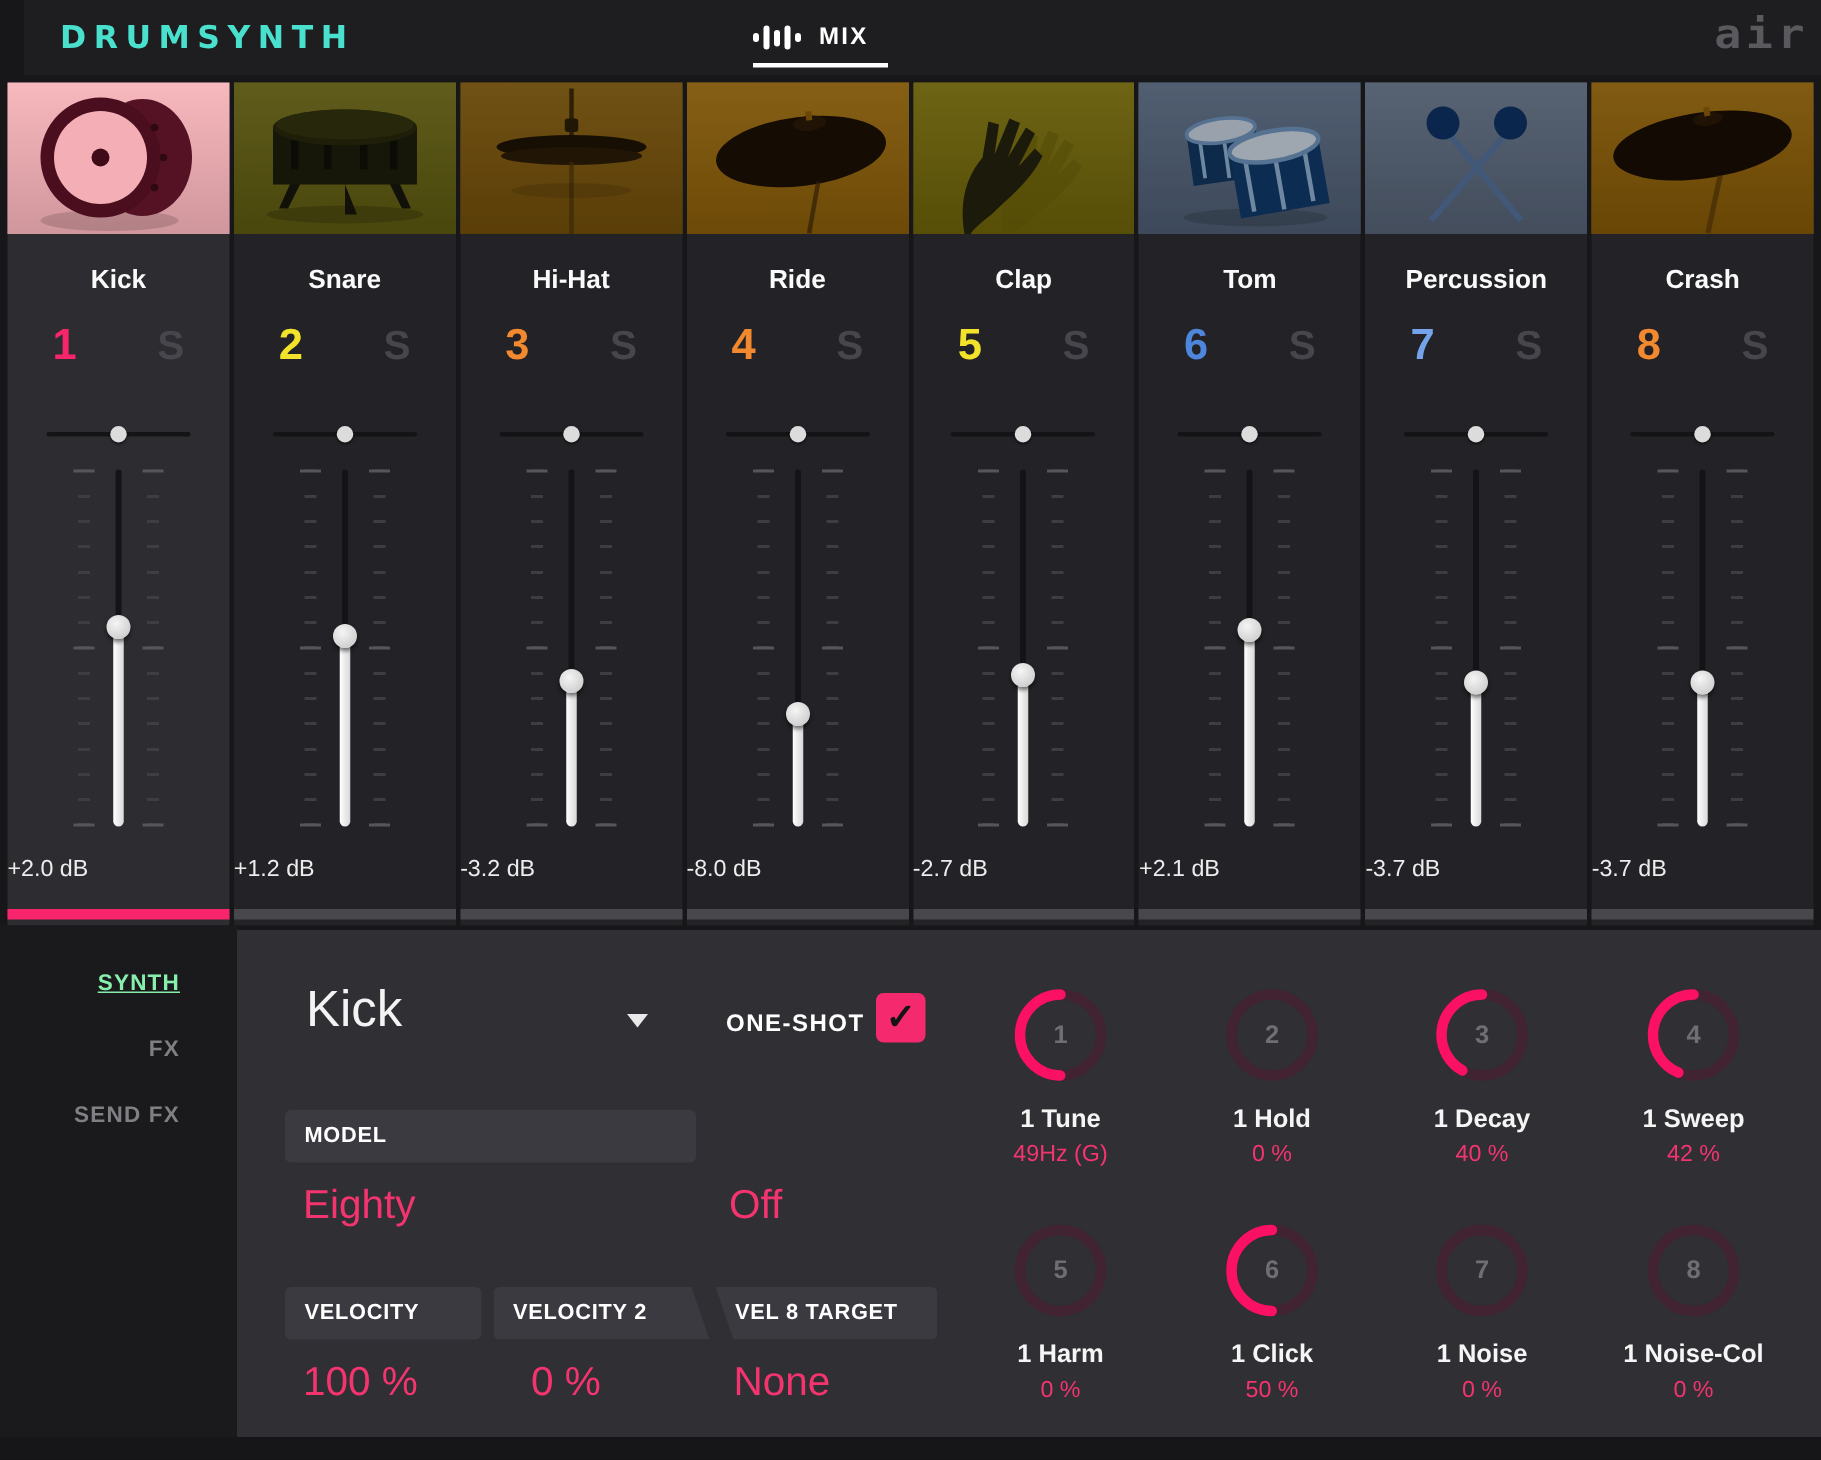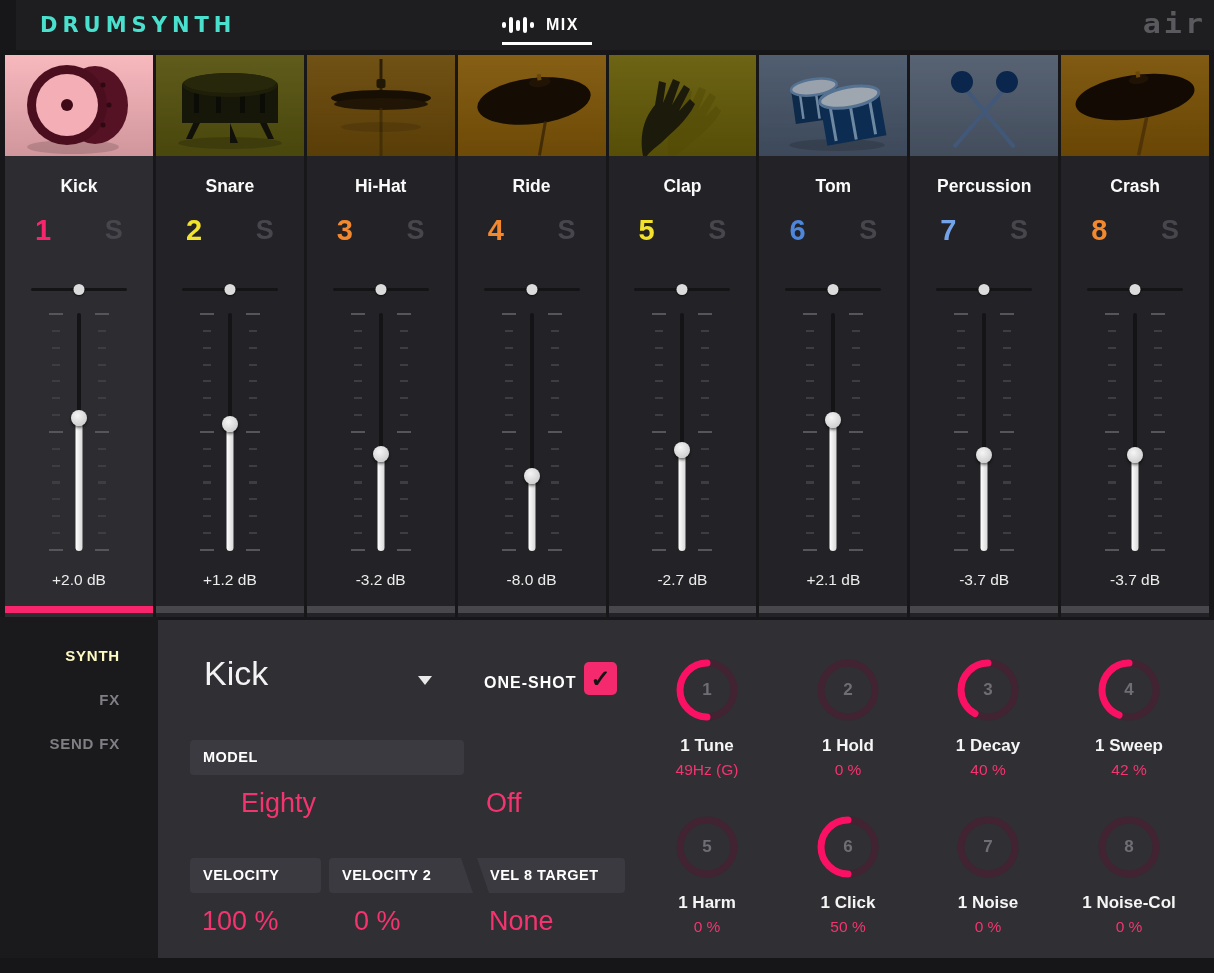"+2.0 dB" .db { text-align: center -> left }
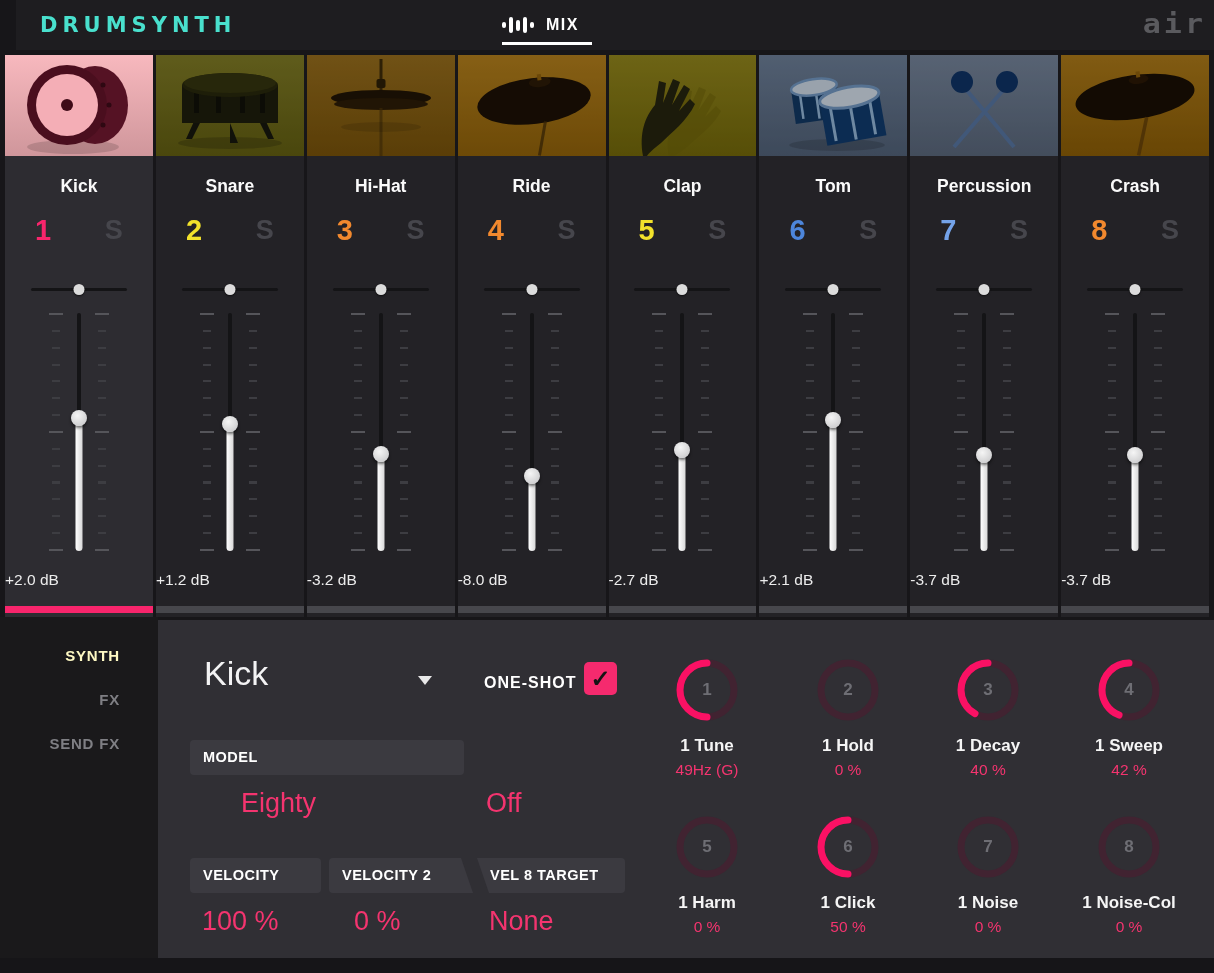"SYNTH" .side-item.active { color: #fef9c3 -> #86efac; text-decoration: none -> underline }
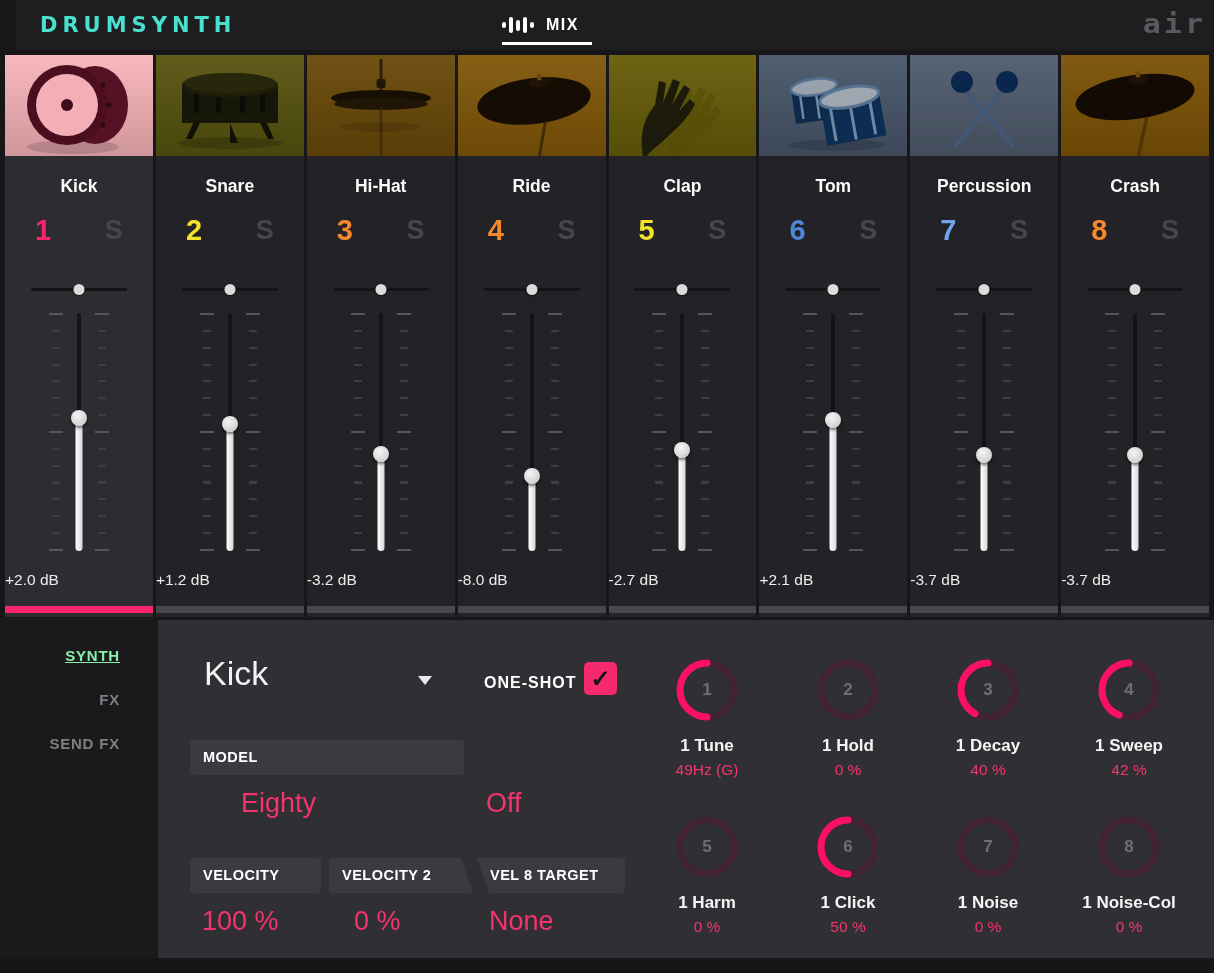"Eighty" .fv-model { margin-left: 39px -> none }
